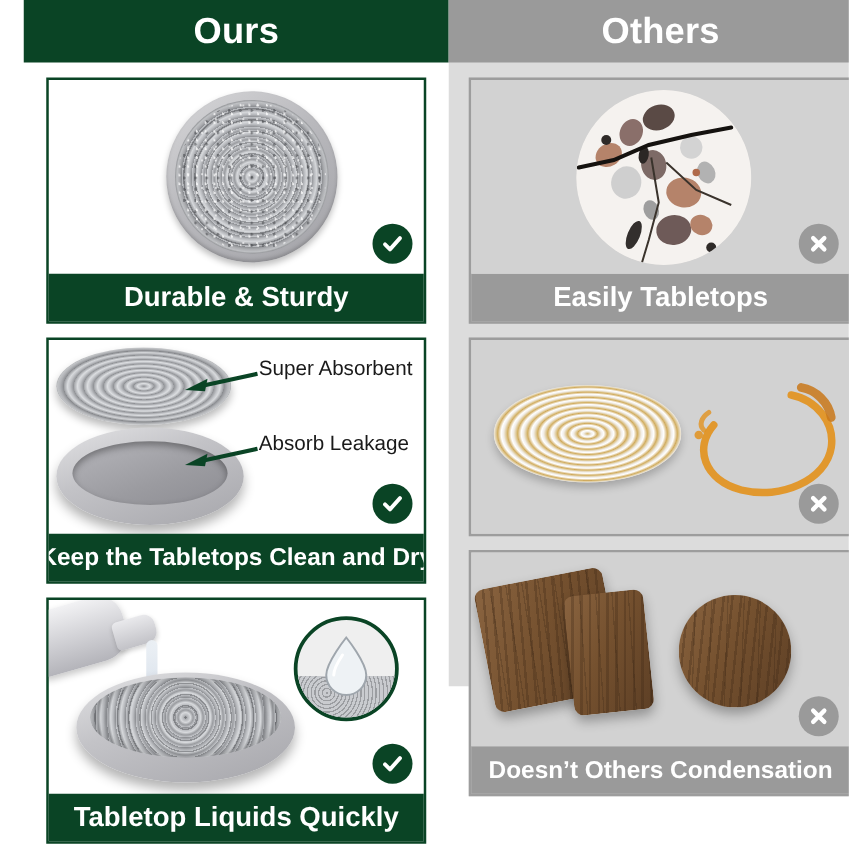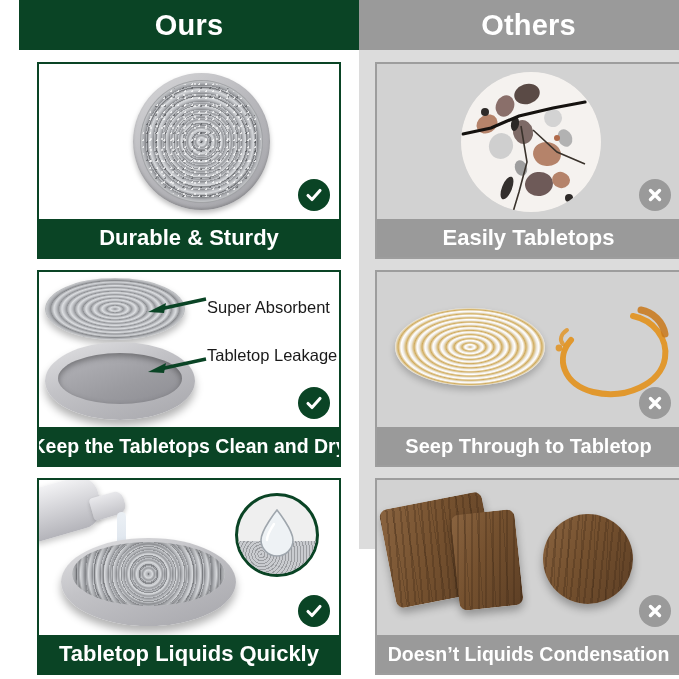"Super Absorbent" div.anno { top: 26px -> 14px }
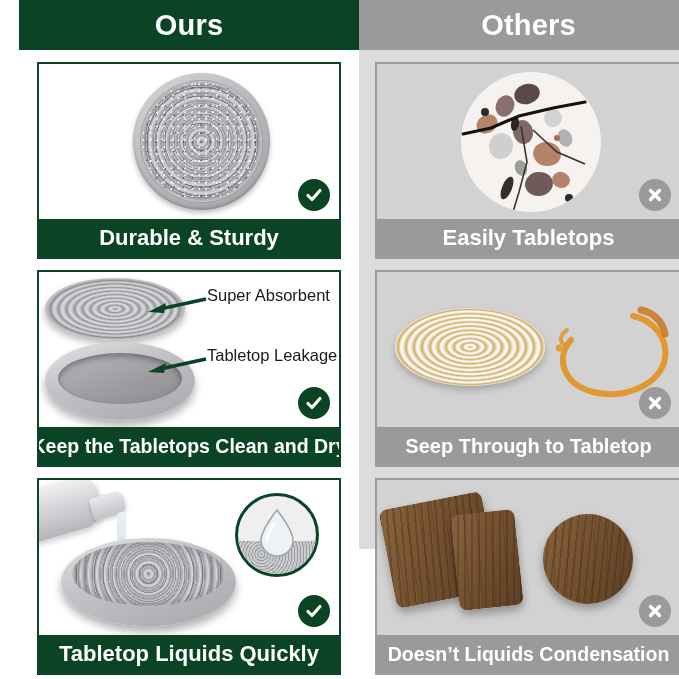"Tabletop Leakage" div.anno { text: Tabletop -> Absorb }
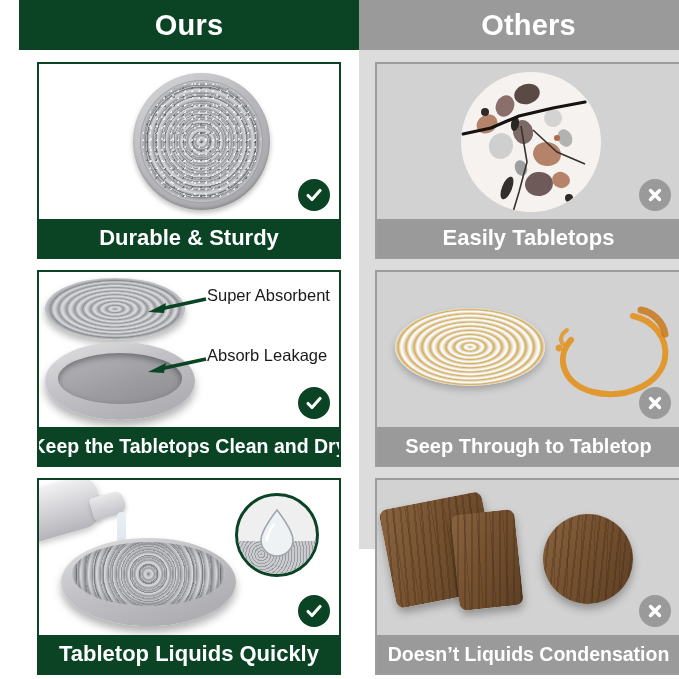"Seep Through to Tabletop" div.label { html: <div>Seep Through to Tabletop</div> -> none }
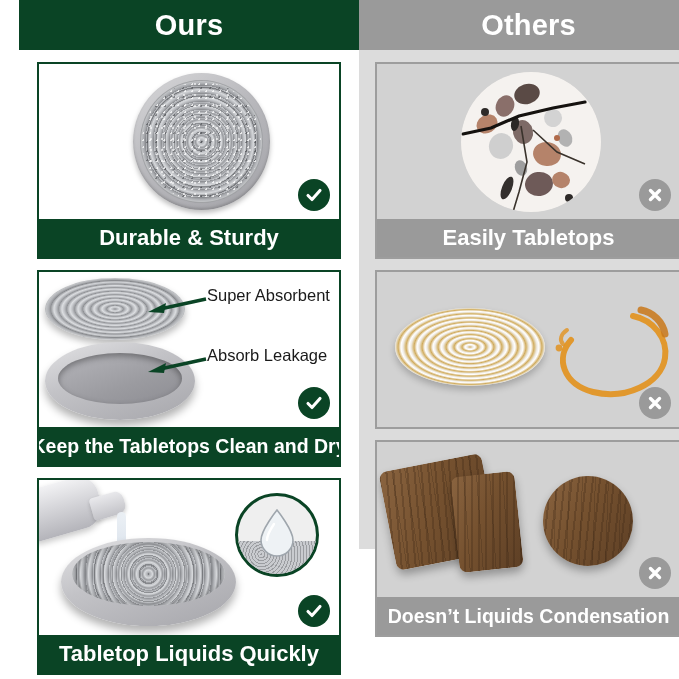"Doesn’t Liquids Condensation" div.label { text: Liquids -> Others }
